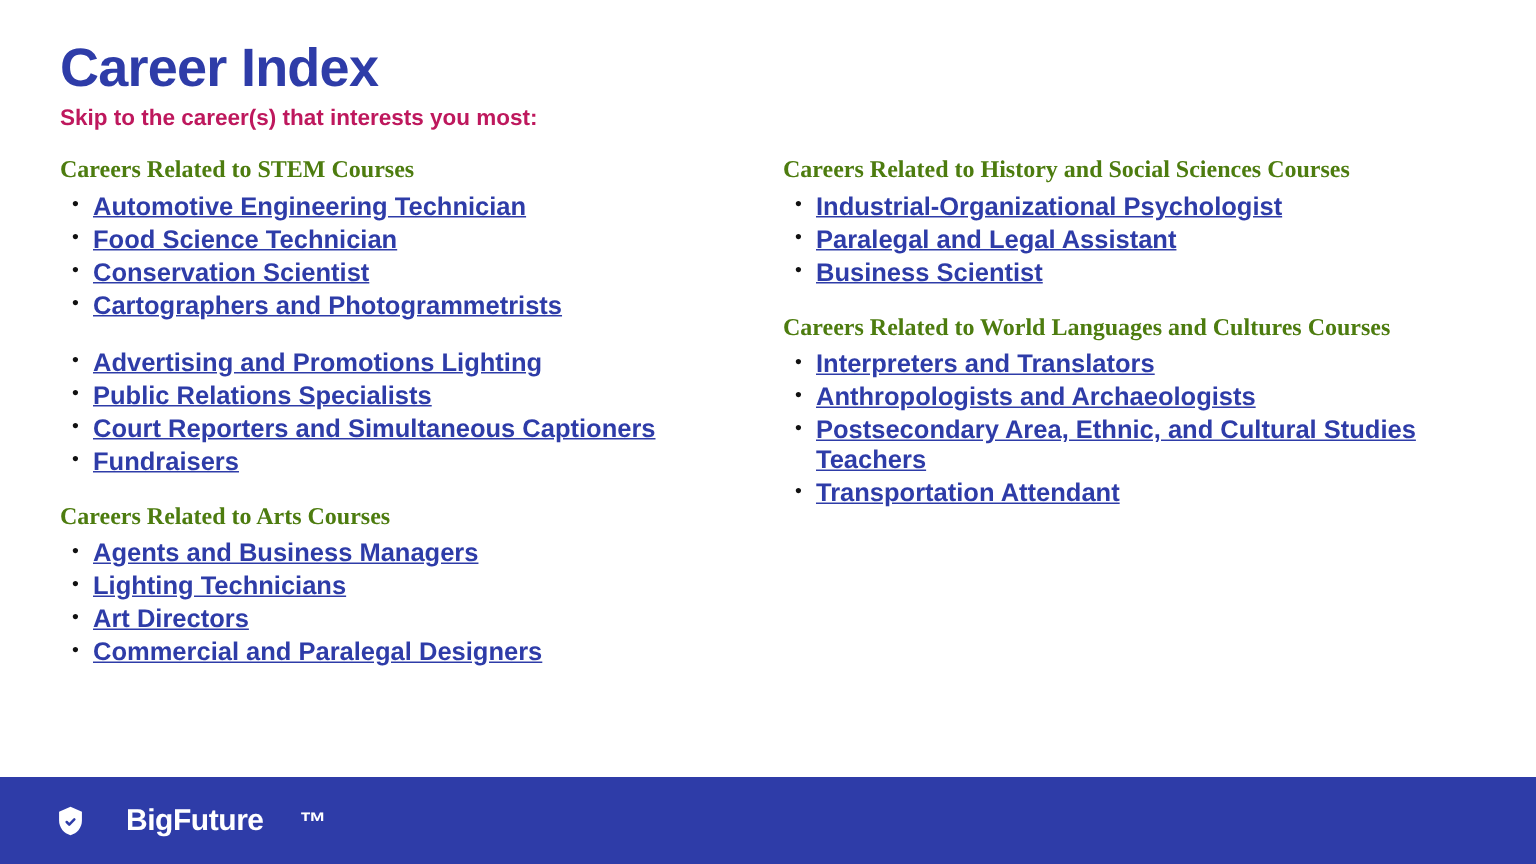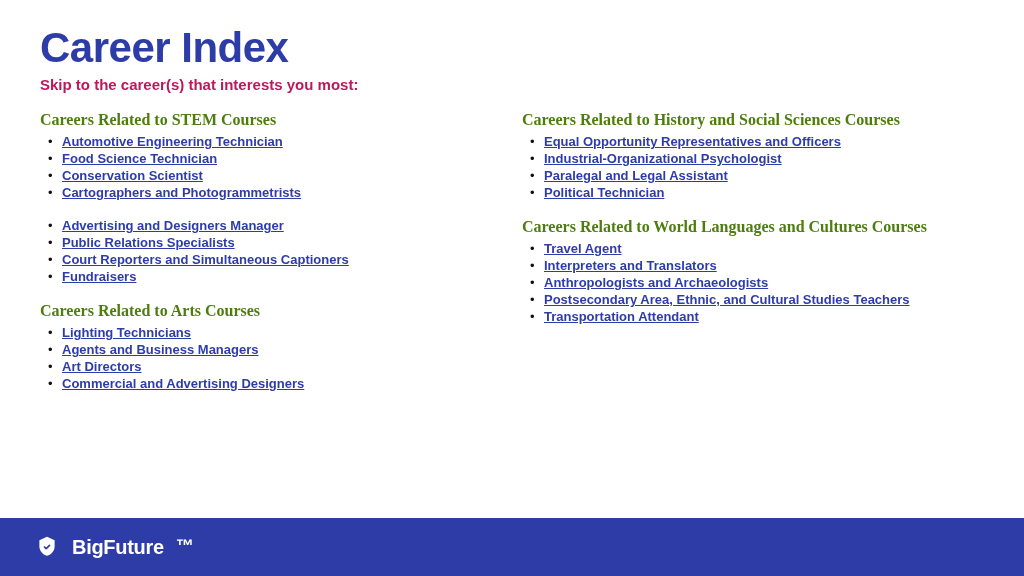"Career Index" h1 { font-size: 42px -> 36px }
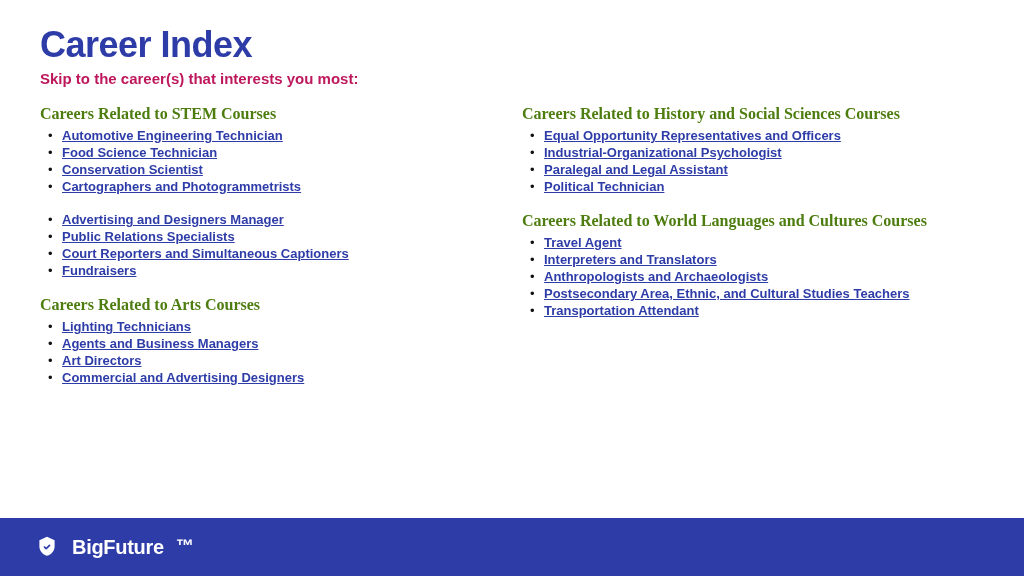"Automotive Engineering Technician" ul li a { font-size: 13px -> 17px }
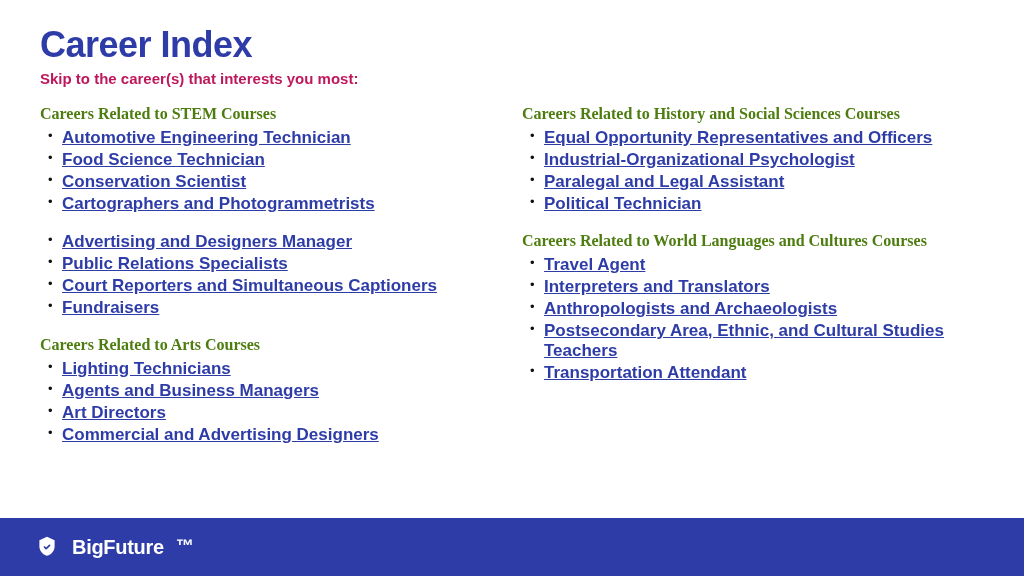"Equal Opportunity Representatives and" li { html: <li><a>Equal Opportunity Representatives and Officers</a></li> -> none }
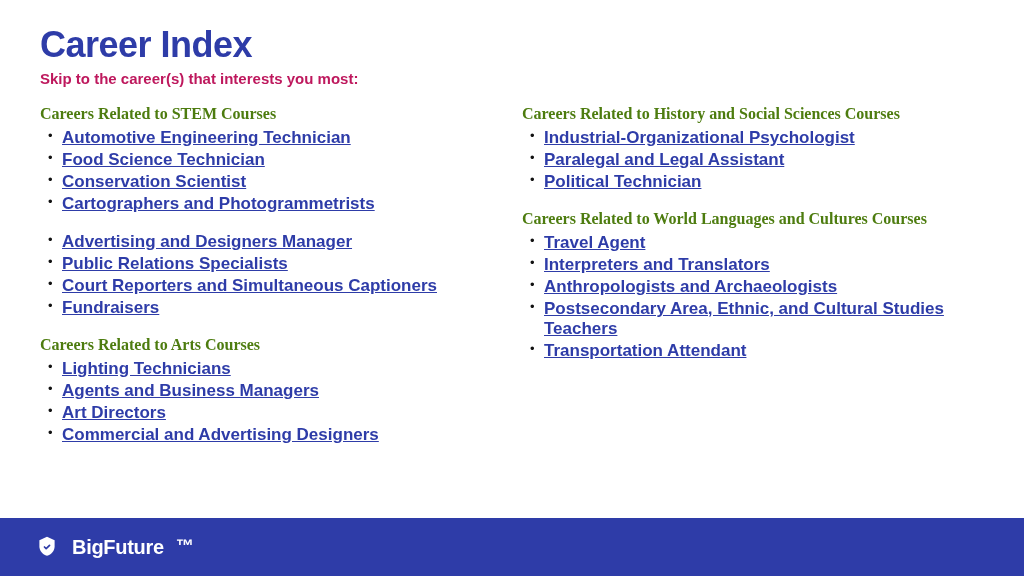"Political Technician" a { text: Political Technician -> Business Scientist }
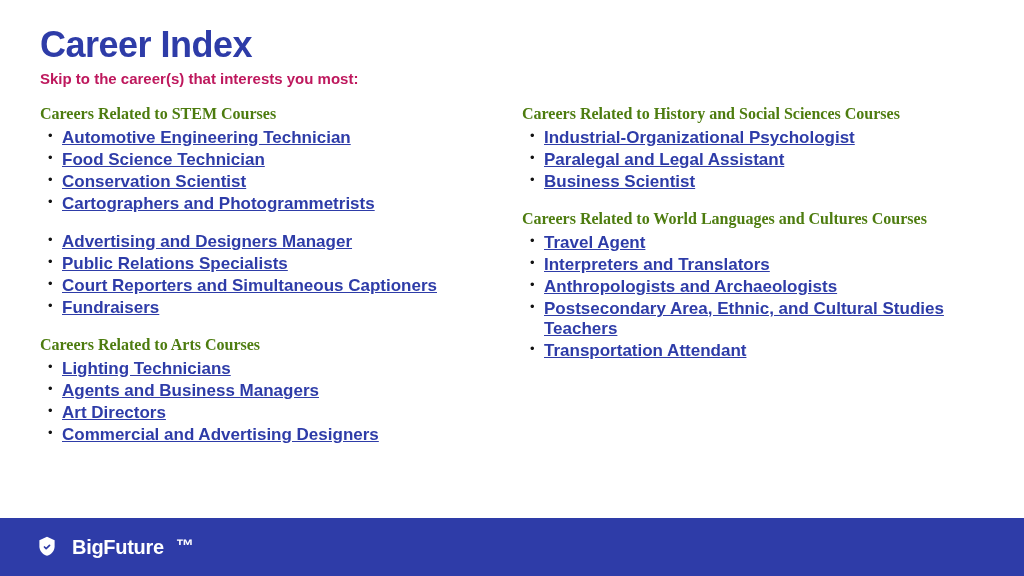"Advertising and Designers Manager" a { text: Designers Manager -> Promotions Lighting }
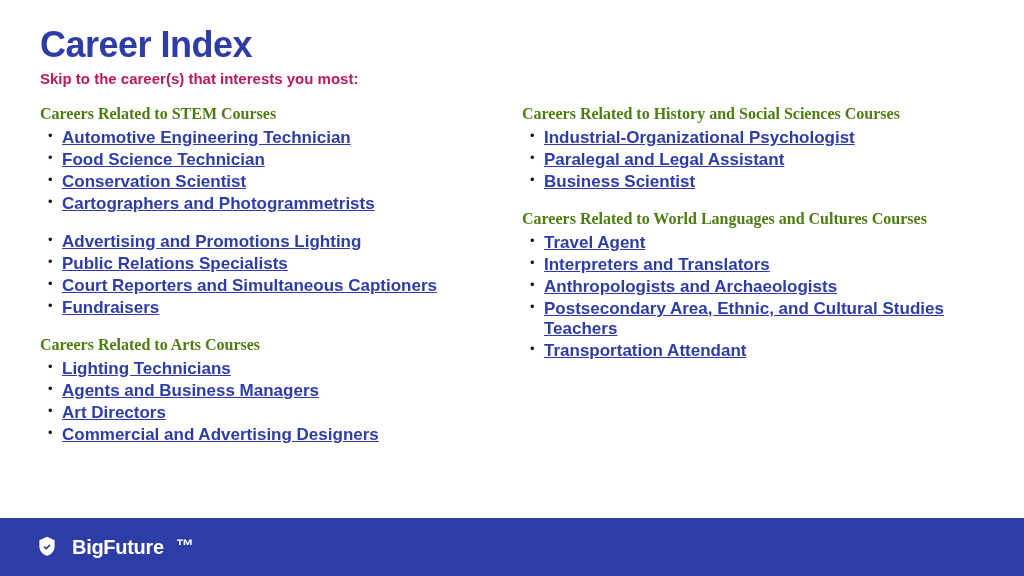"Travel Agent" li { html: <li><a>Travel Agent</a></li> -> none }
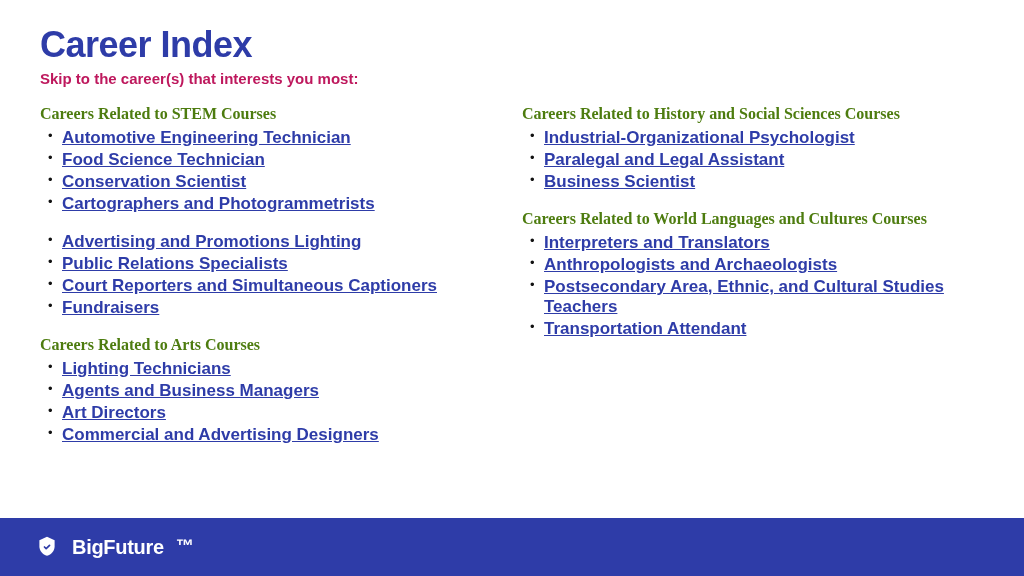"Lighting Technicians" li { order: before "Agents and Business Managers" -> after "Agents and Business Managers" }
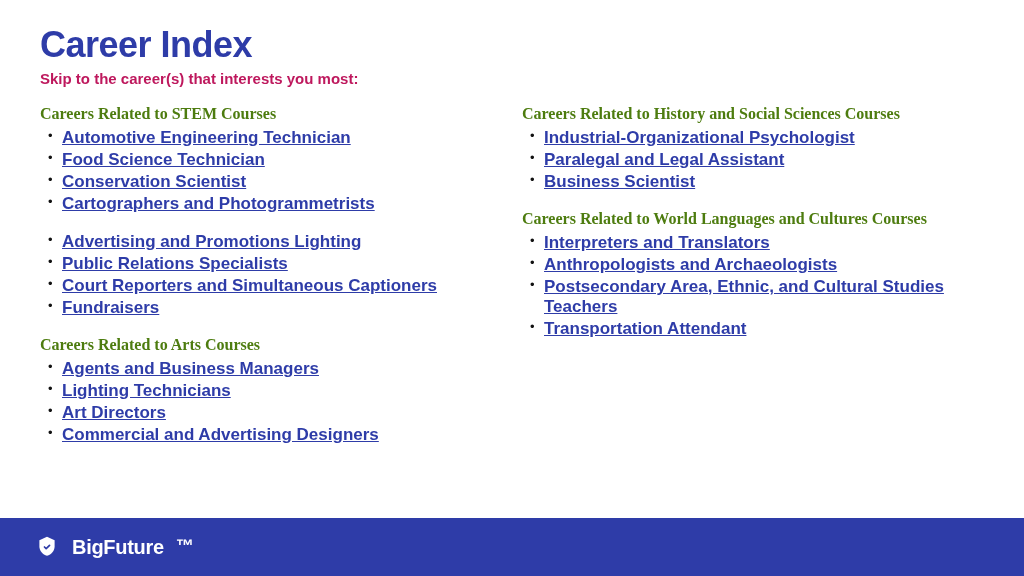"Commercial and Advertising Designers" a { text: Advertising -> Paralegal }
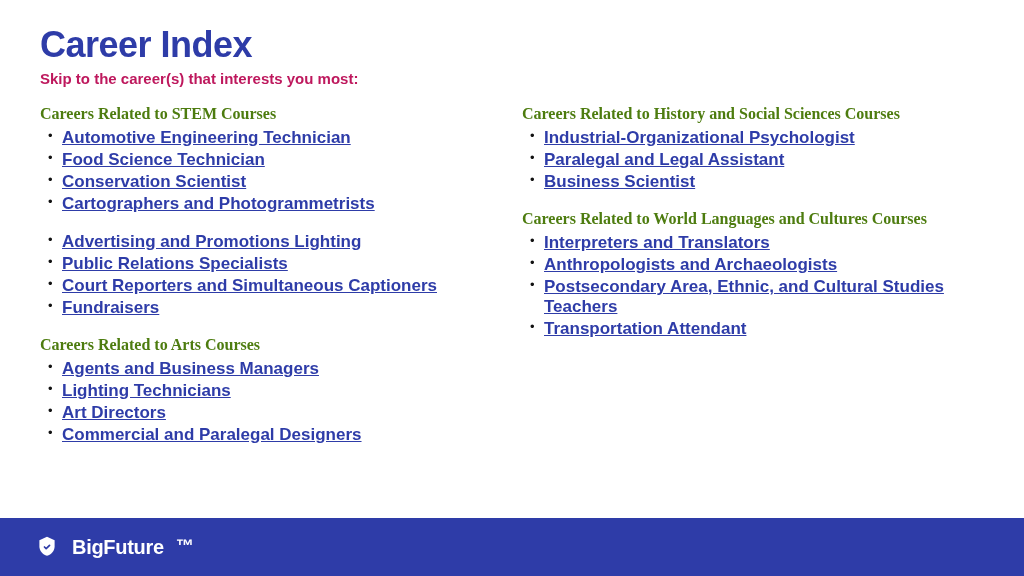"BigFuture" .footer-brand { align-items: flex-start -> flex-end; gap: 12px -> 24px }
